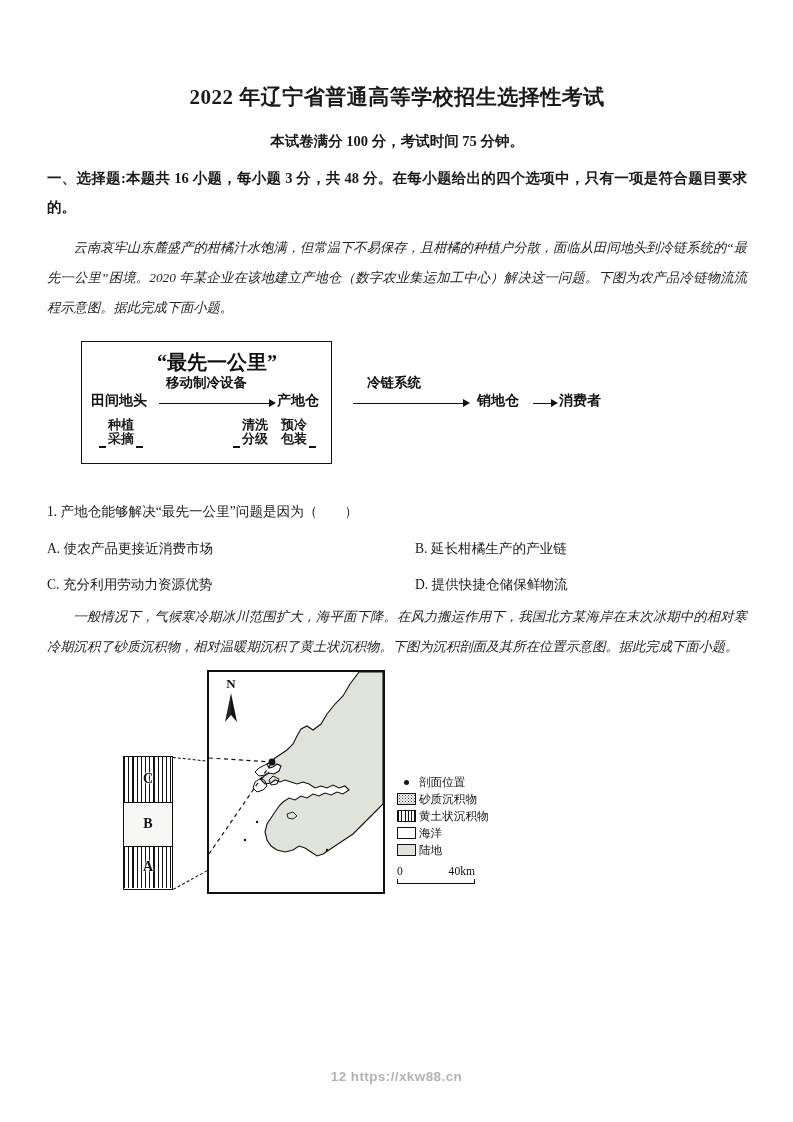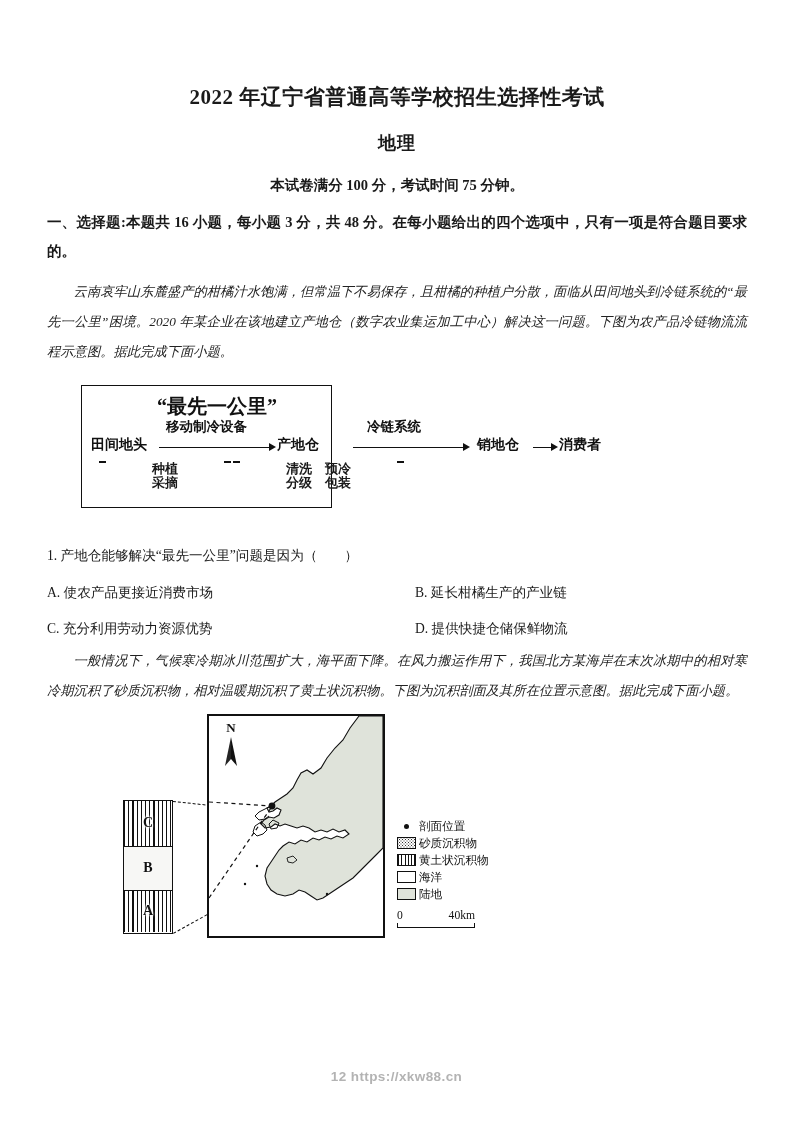"地理" div.doc-subject { html: <div>地理</div> -> none }
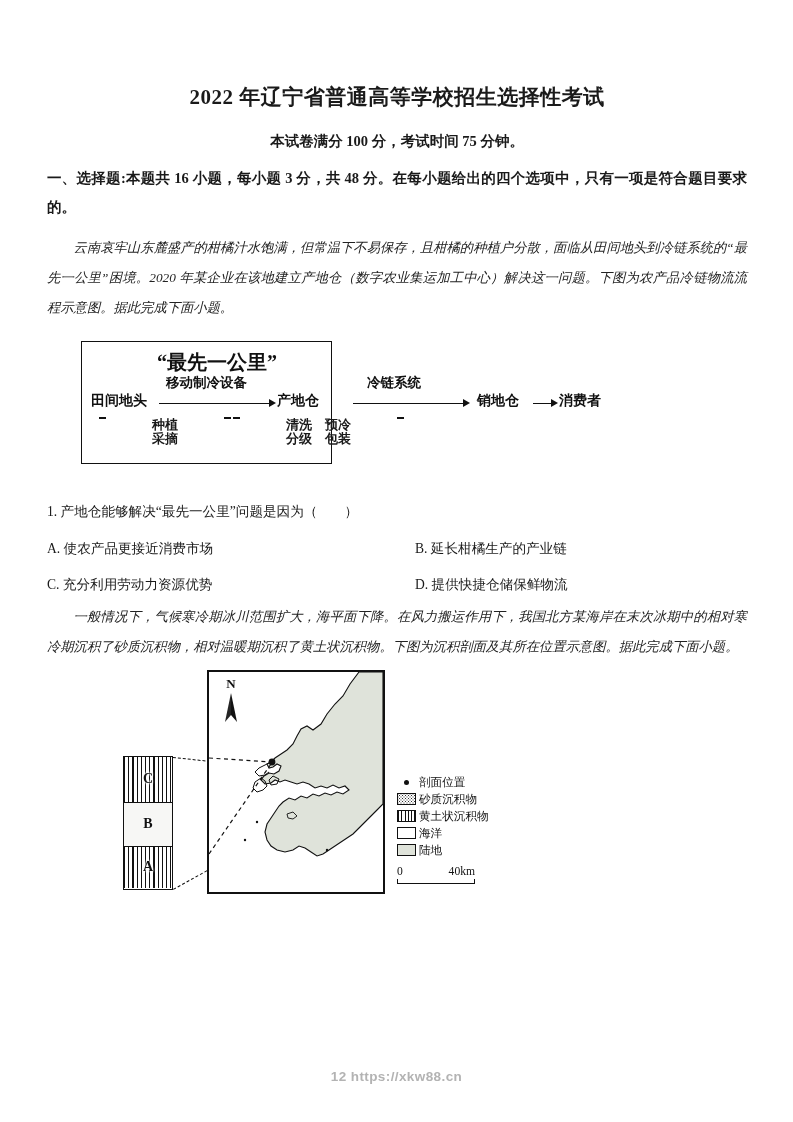"种植" .bracket { align-items: flex-start -> flex-end; gap: 44px -> none }
